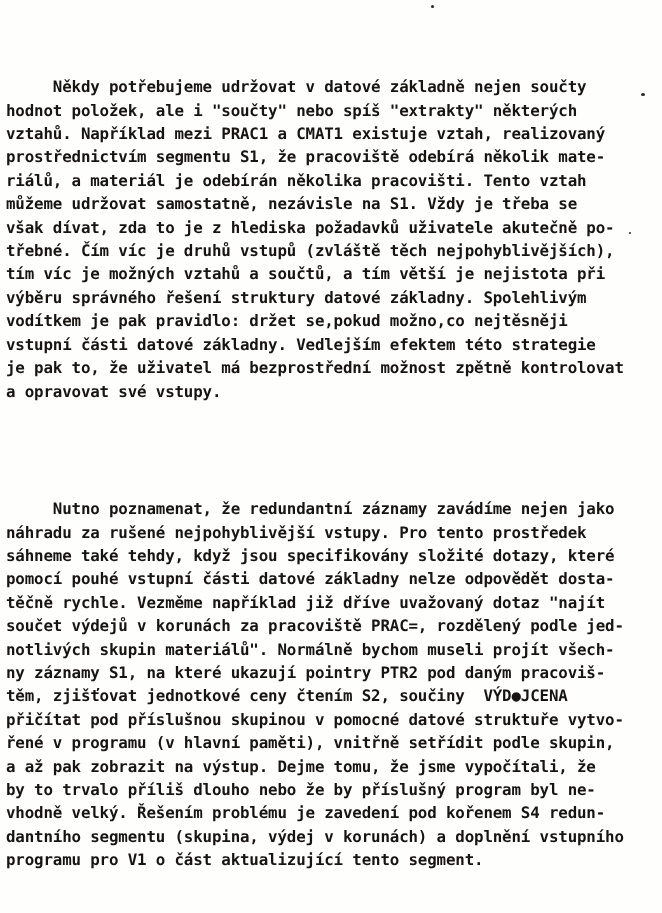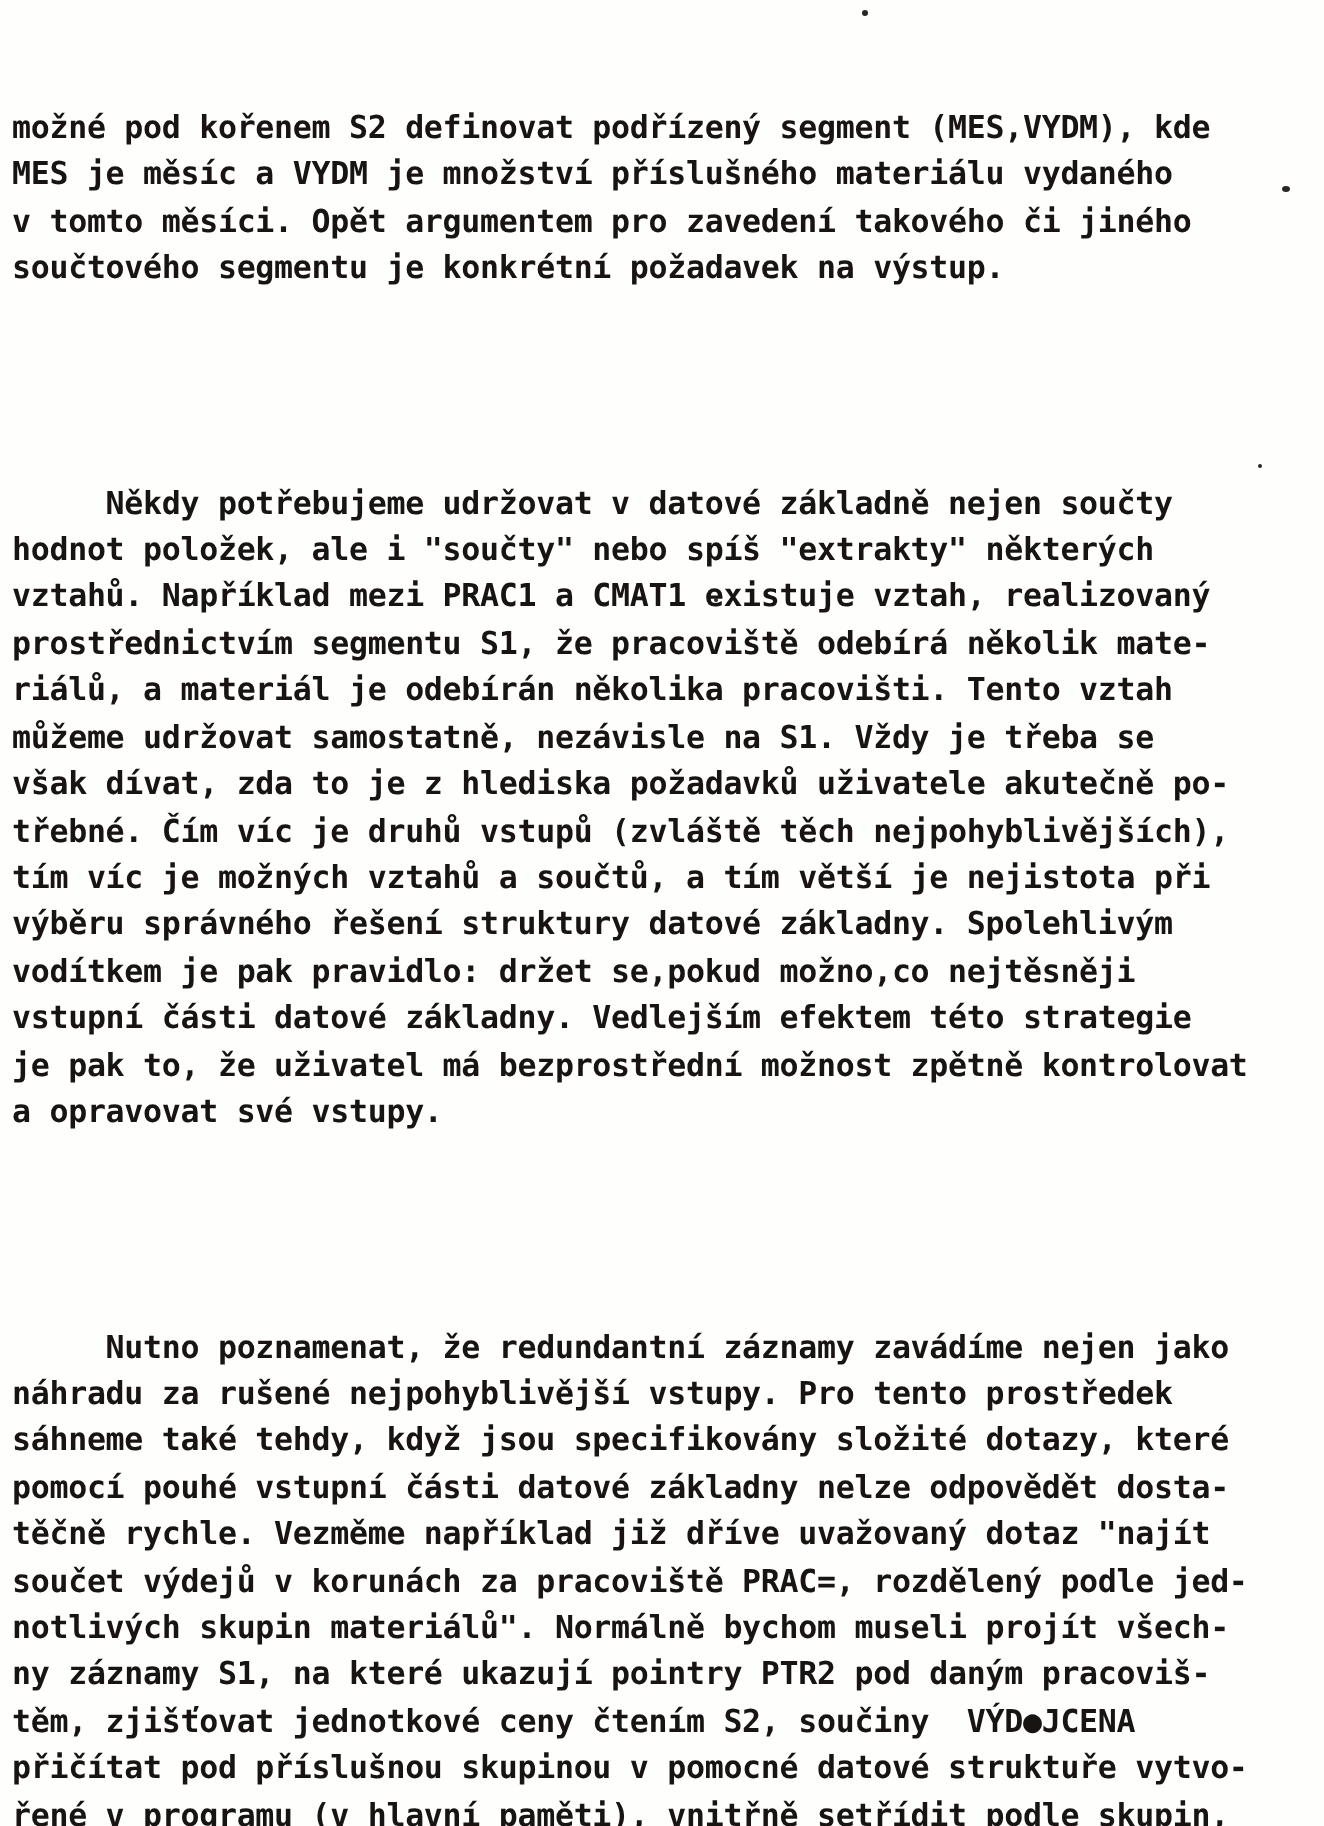"možné pod kořenem S2 definovat" p.para { html: <p>možné pod kořenem S2 definovat podřízený segment (MES,VYDM), kde MES je měsíc a VYDM je množství příslušného materiálu vydaného v tomto měsíci. Opět argumentem pro zavedení takového či jiného součtového segmentu je konkrétní požadavek na výstup.</p> -> none }
